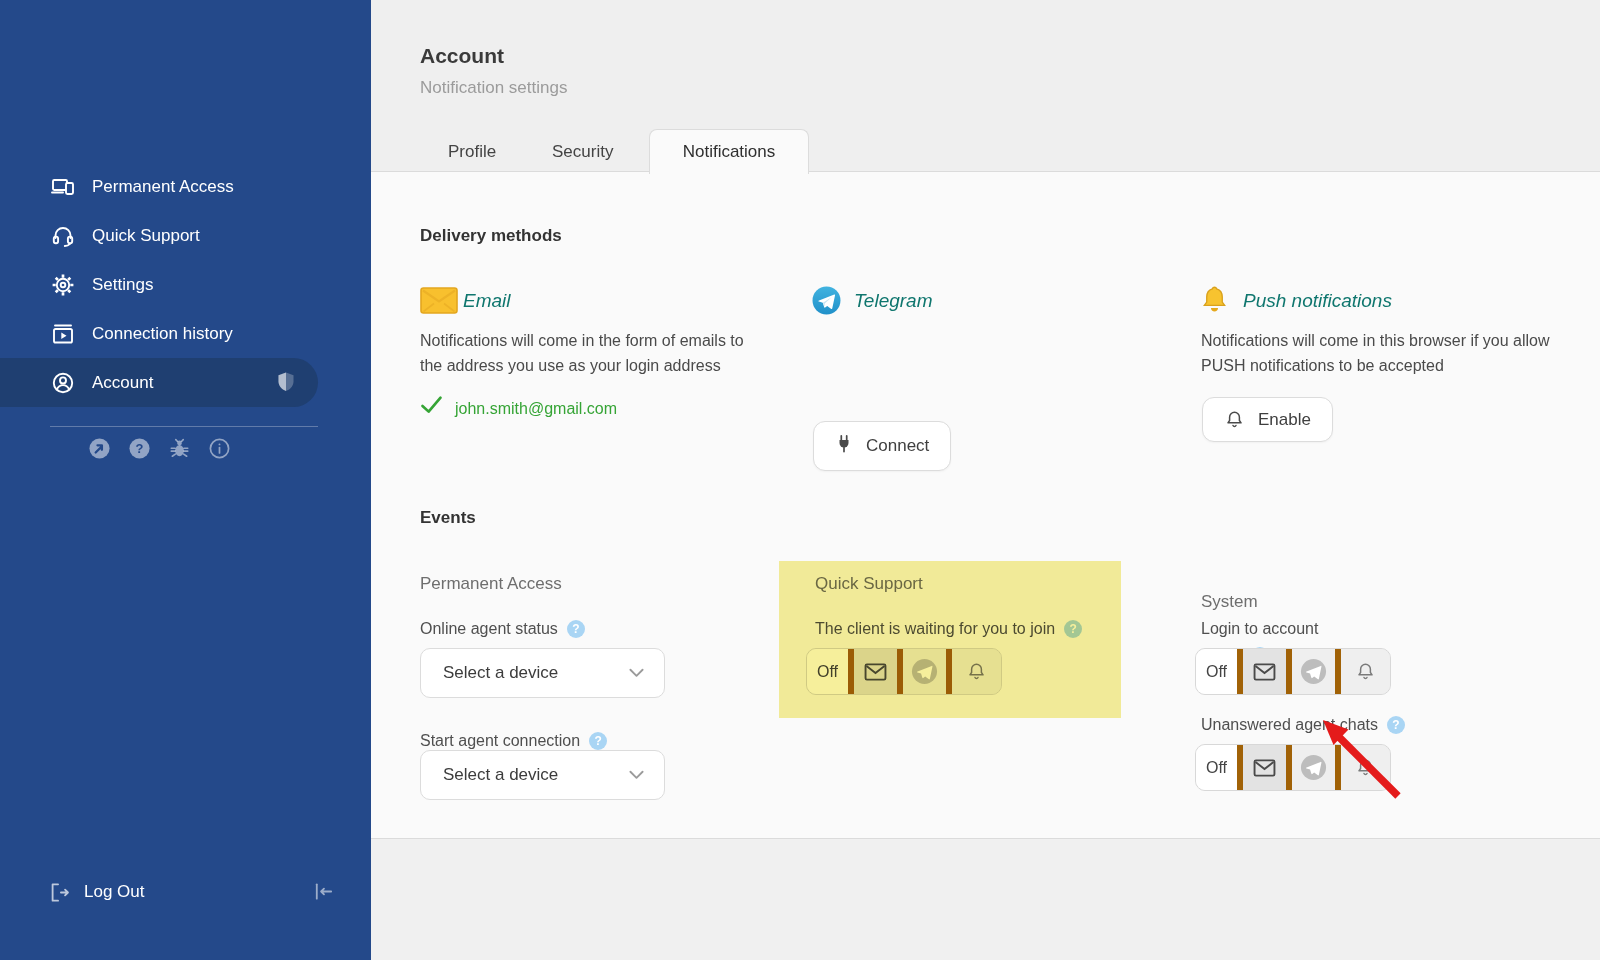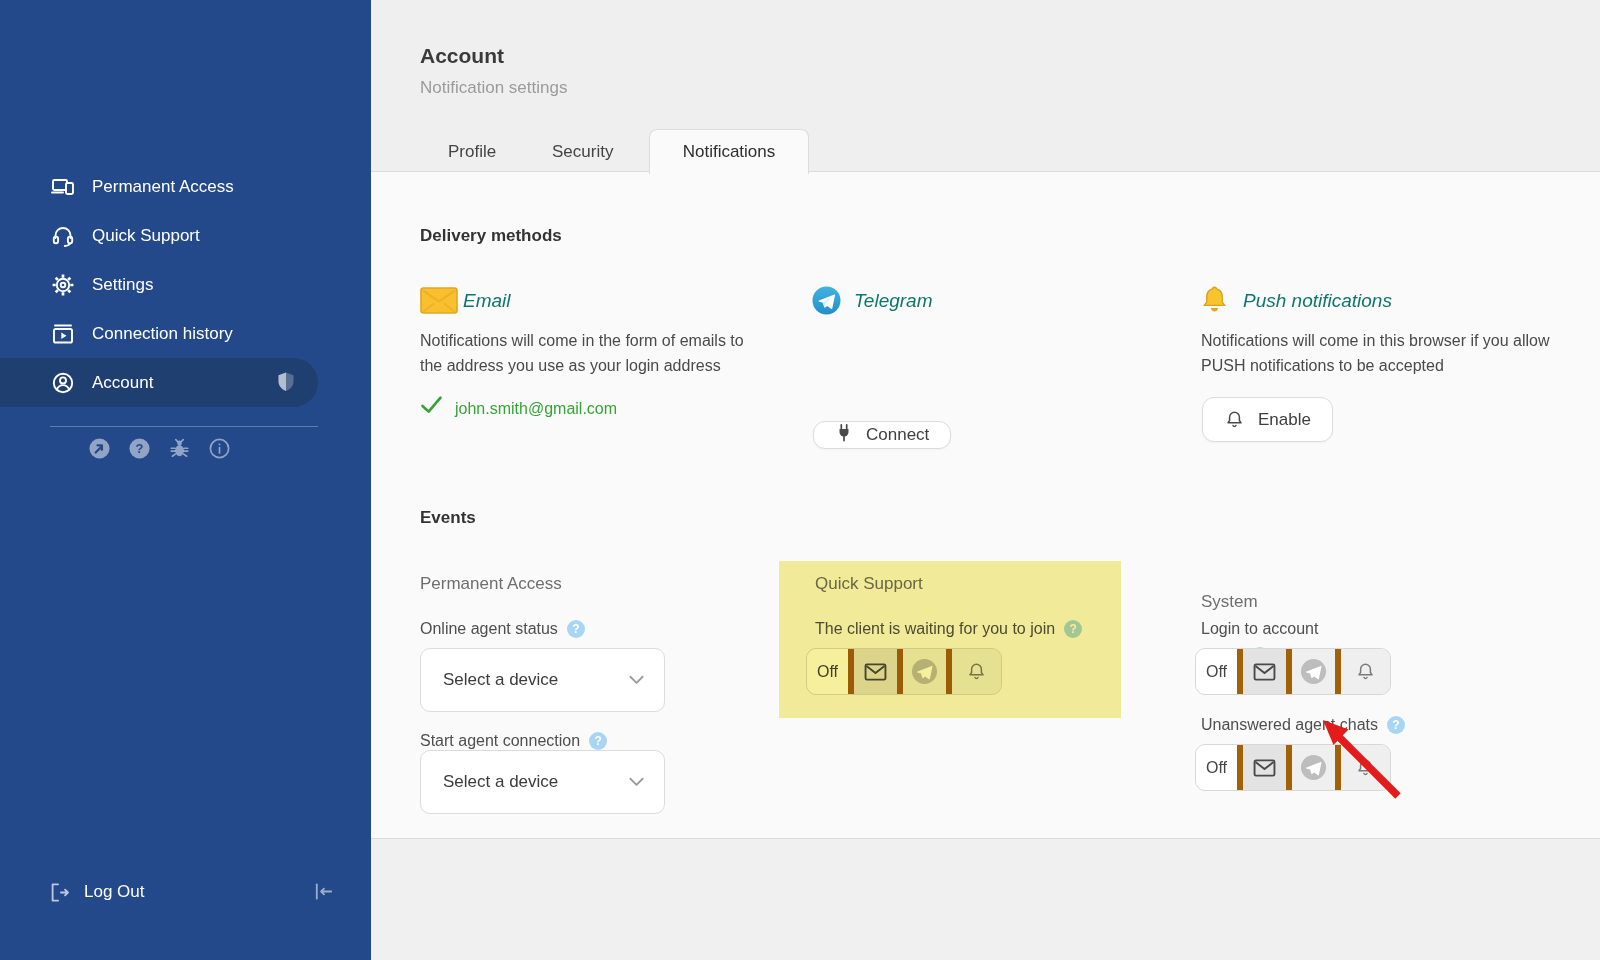"Connect" button.btn { height: 28px -> 50px }
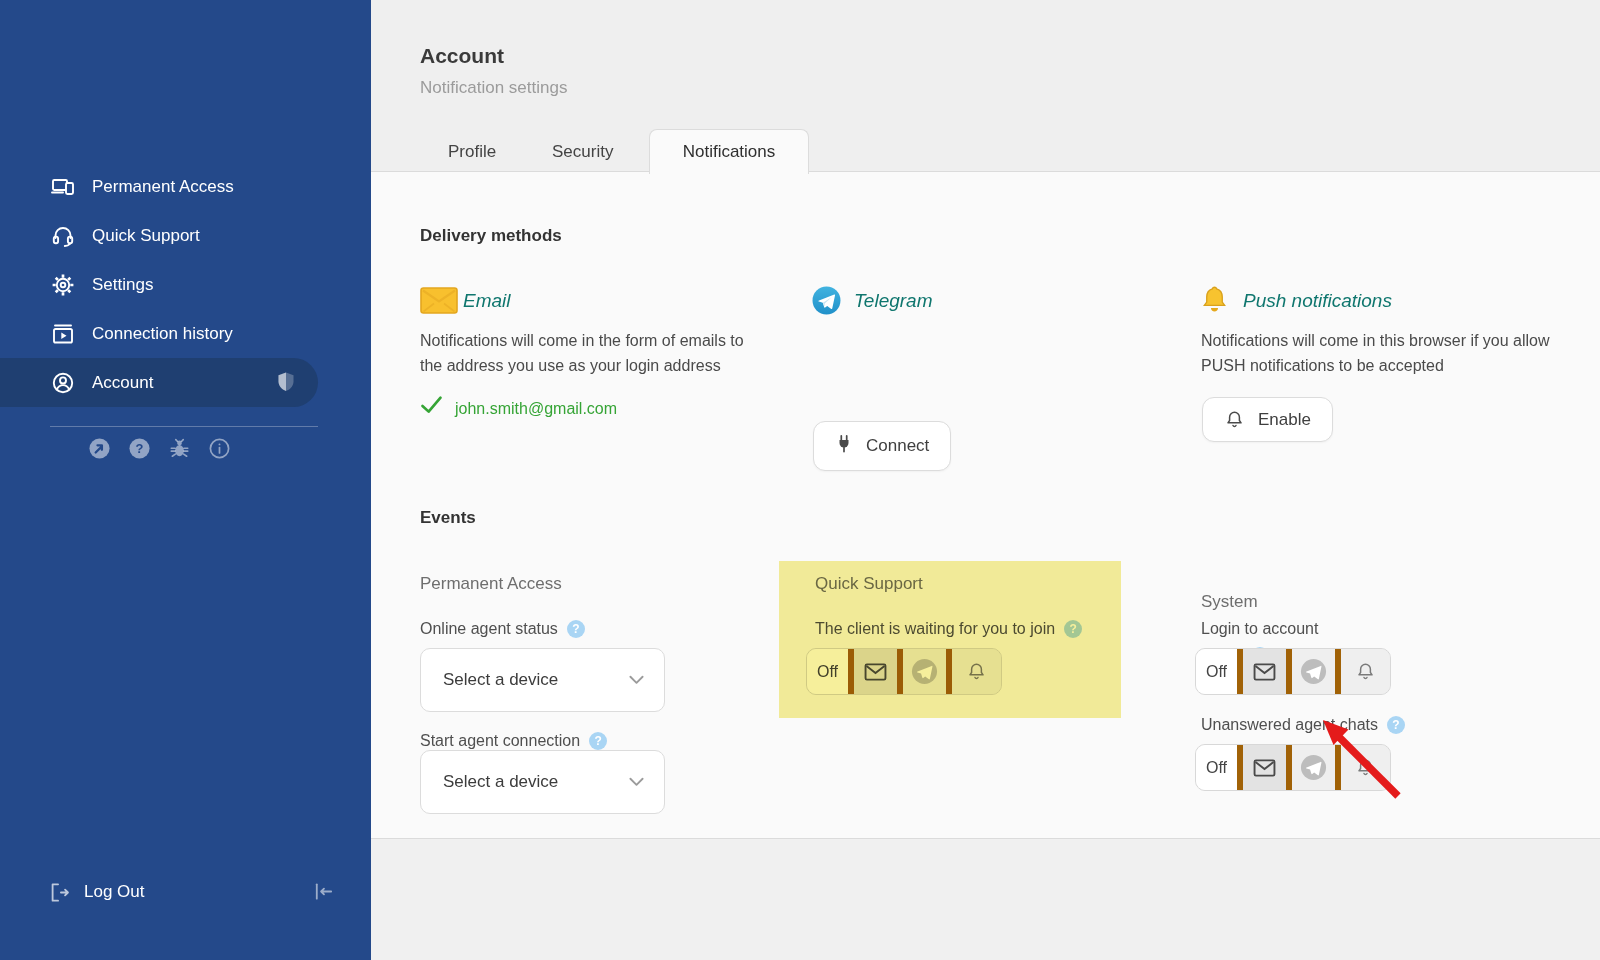"Select a device" .select { height: 64px -> 50px }
